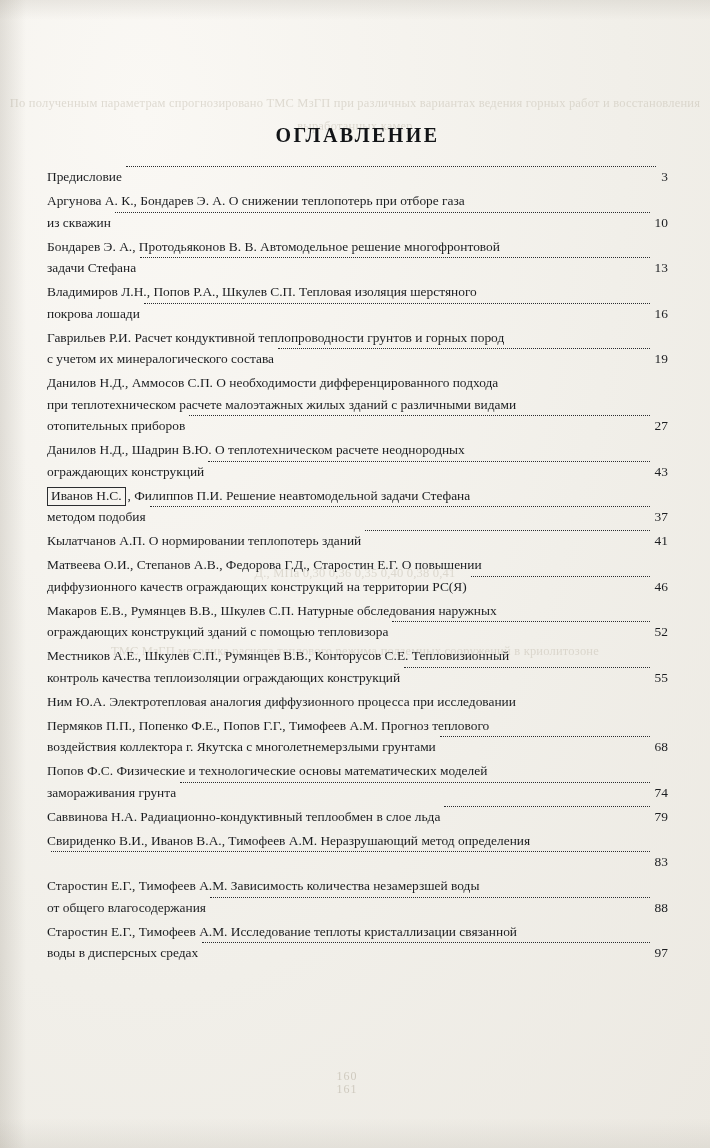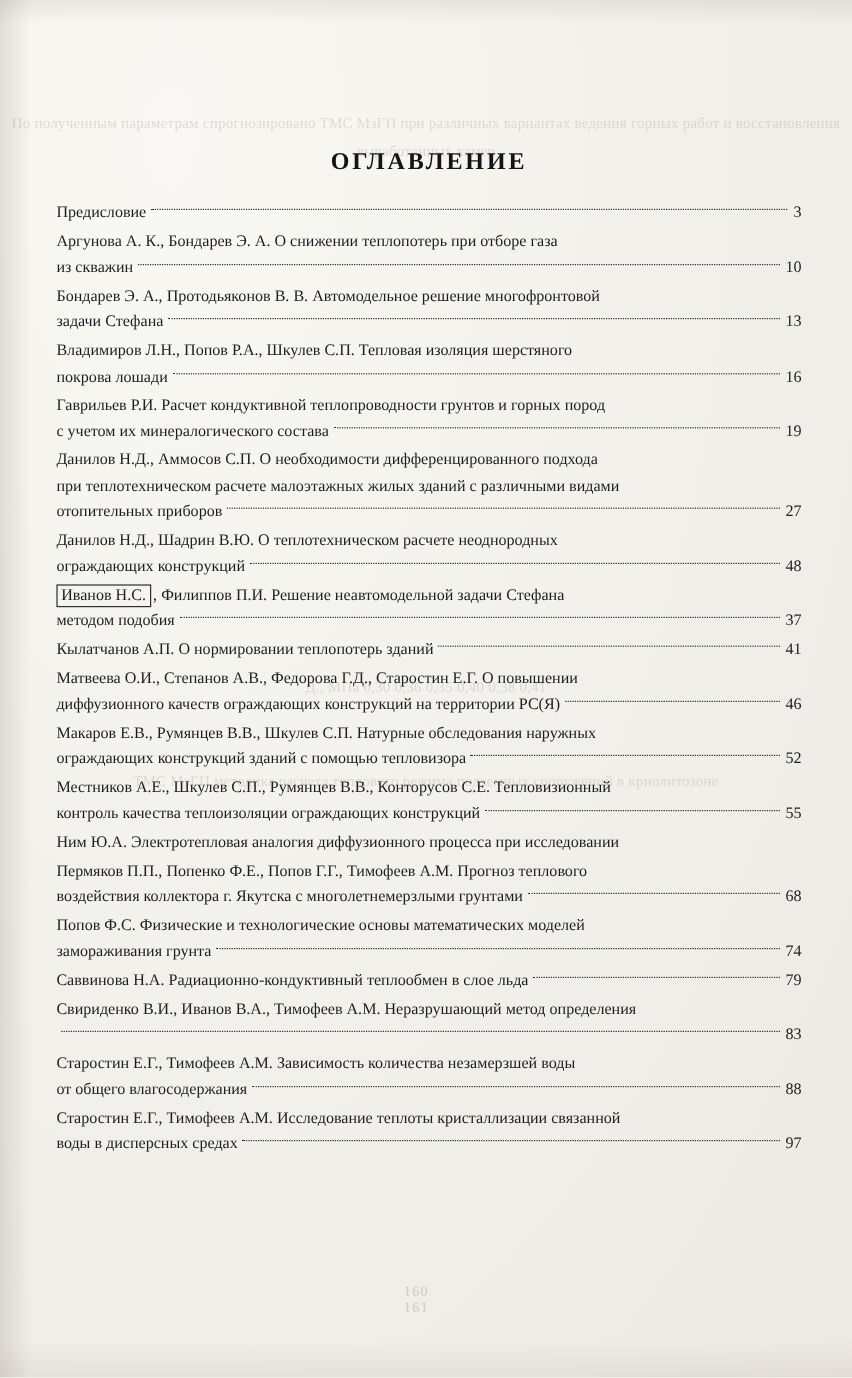"Предисловие" .entry .line { align-items: center -> flex-start }
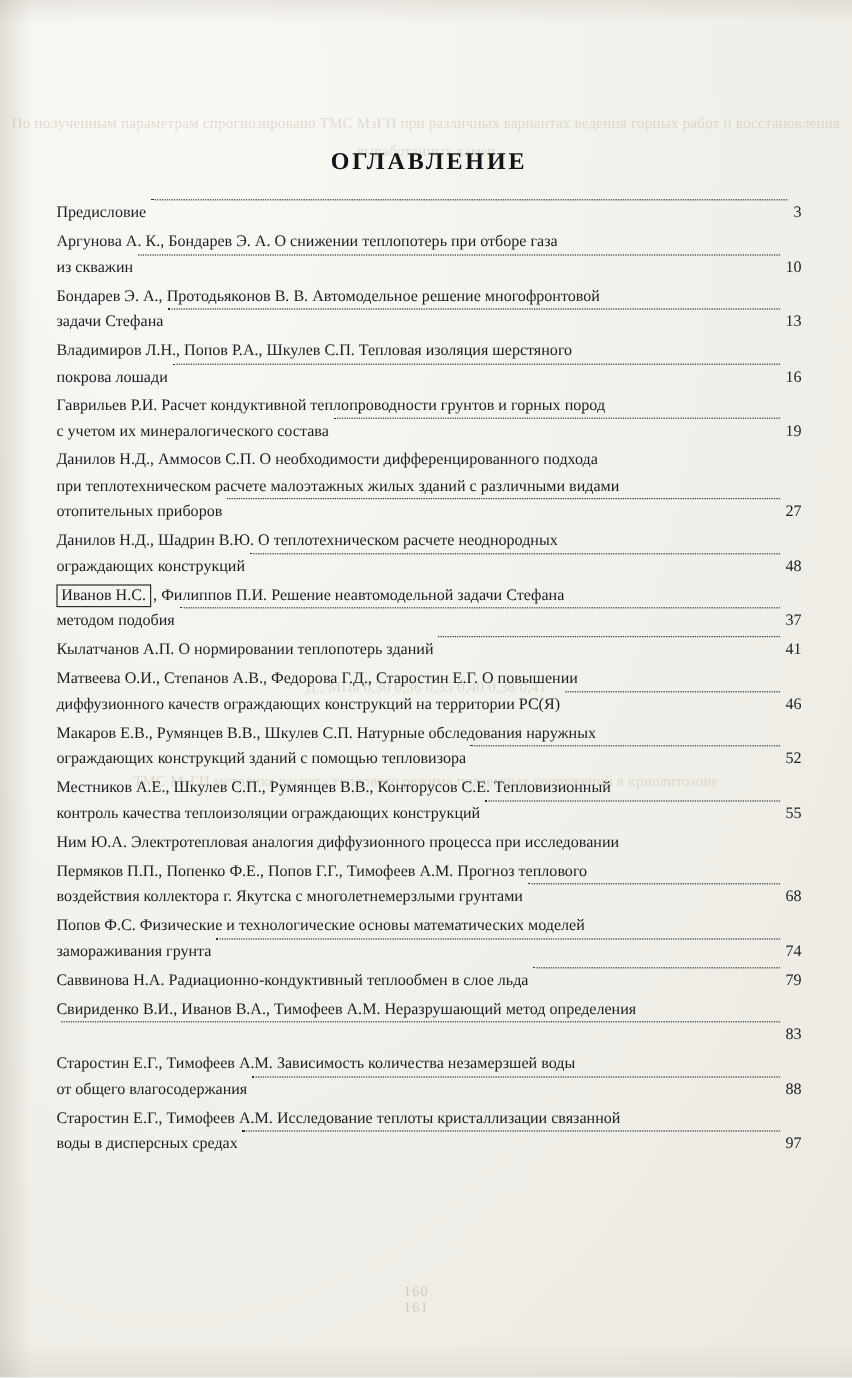"48" span.pg { text: 48 -> 43 }
